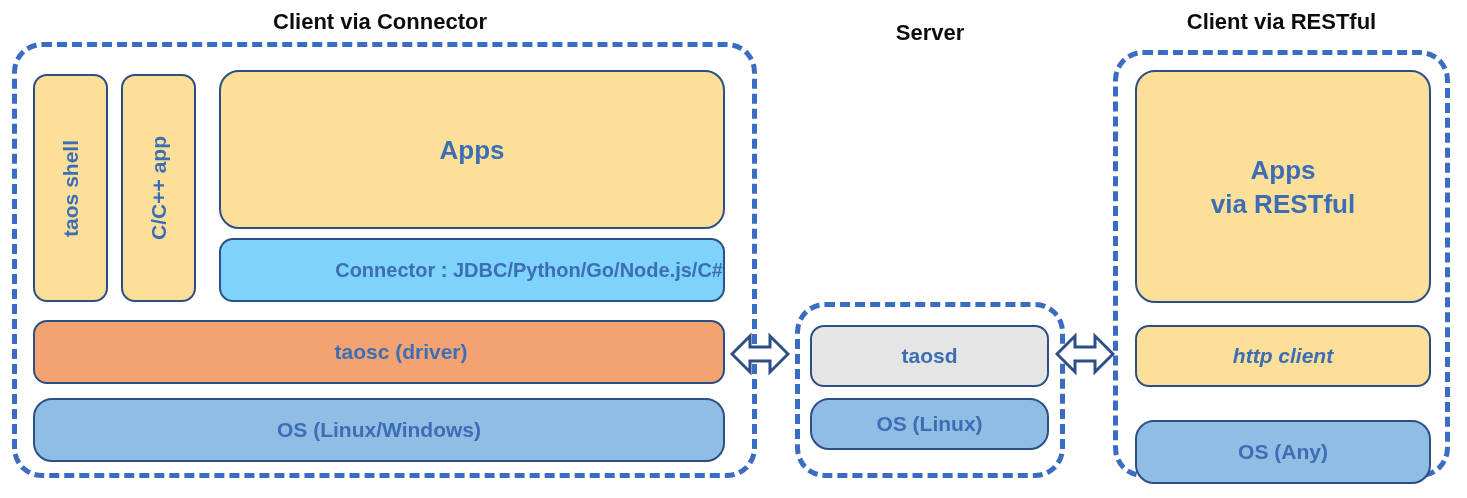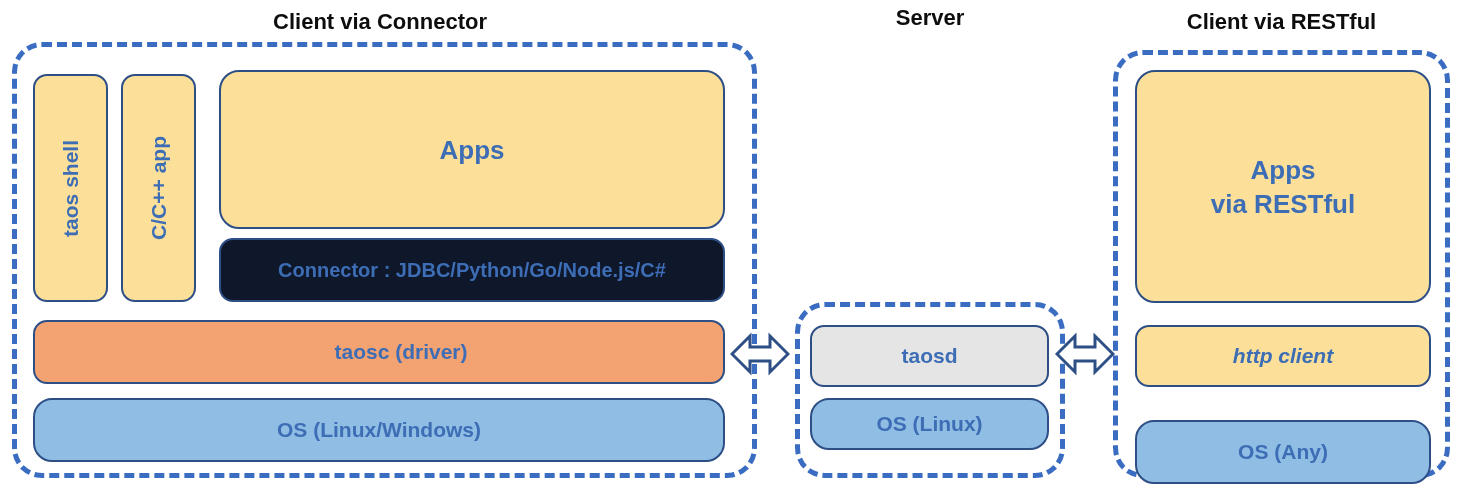"Server" #title-server { top: 5px -> 20px }
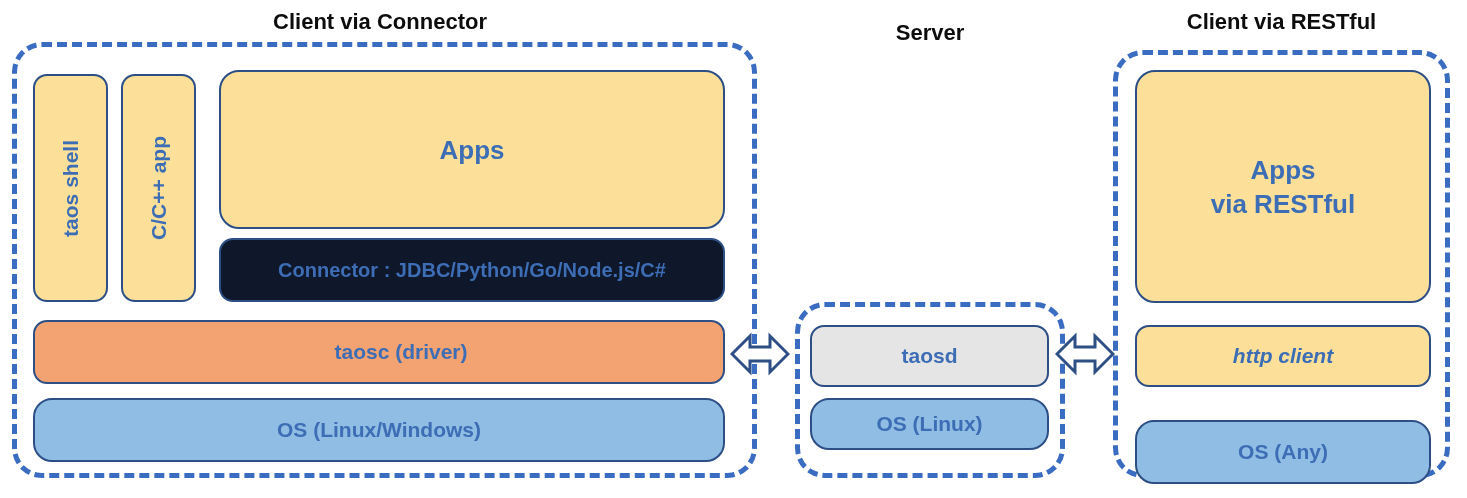"Connector : JDBC/Python/Go/Node.js/C#" .fill-gray { background: #0f172a -> #7dd3fc; justify-content: none -> flex-end }
